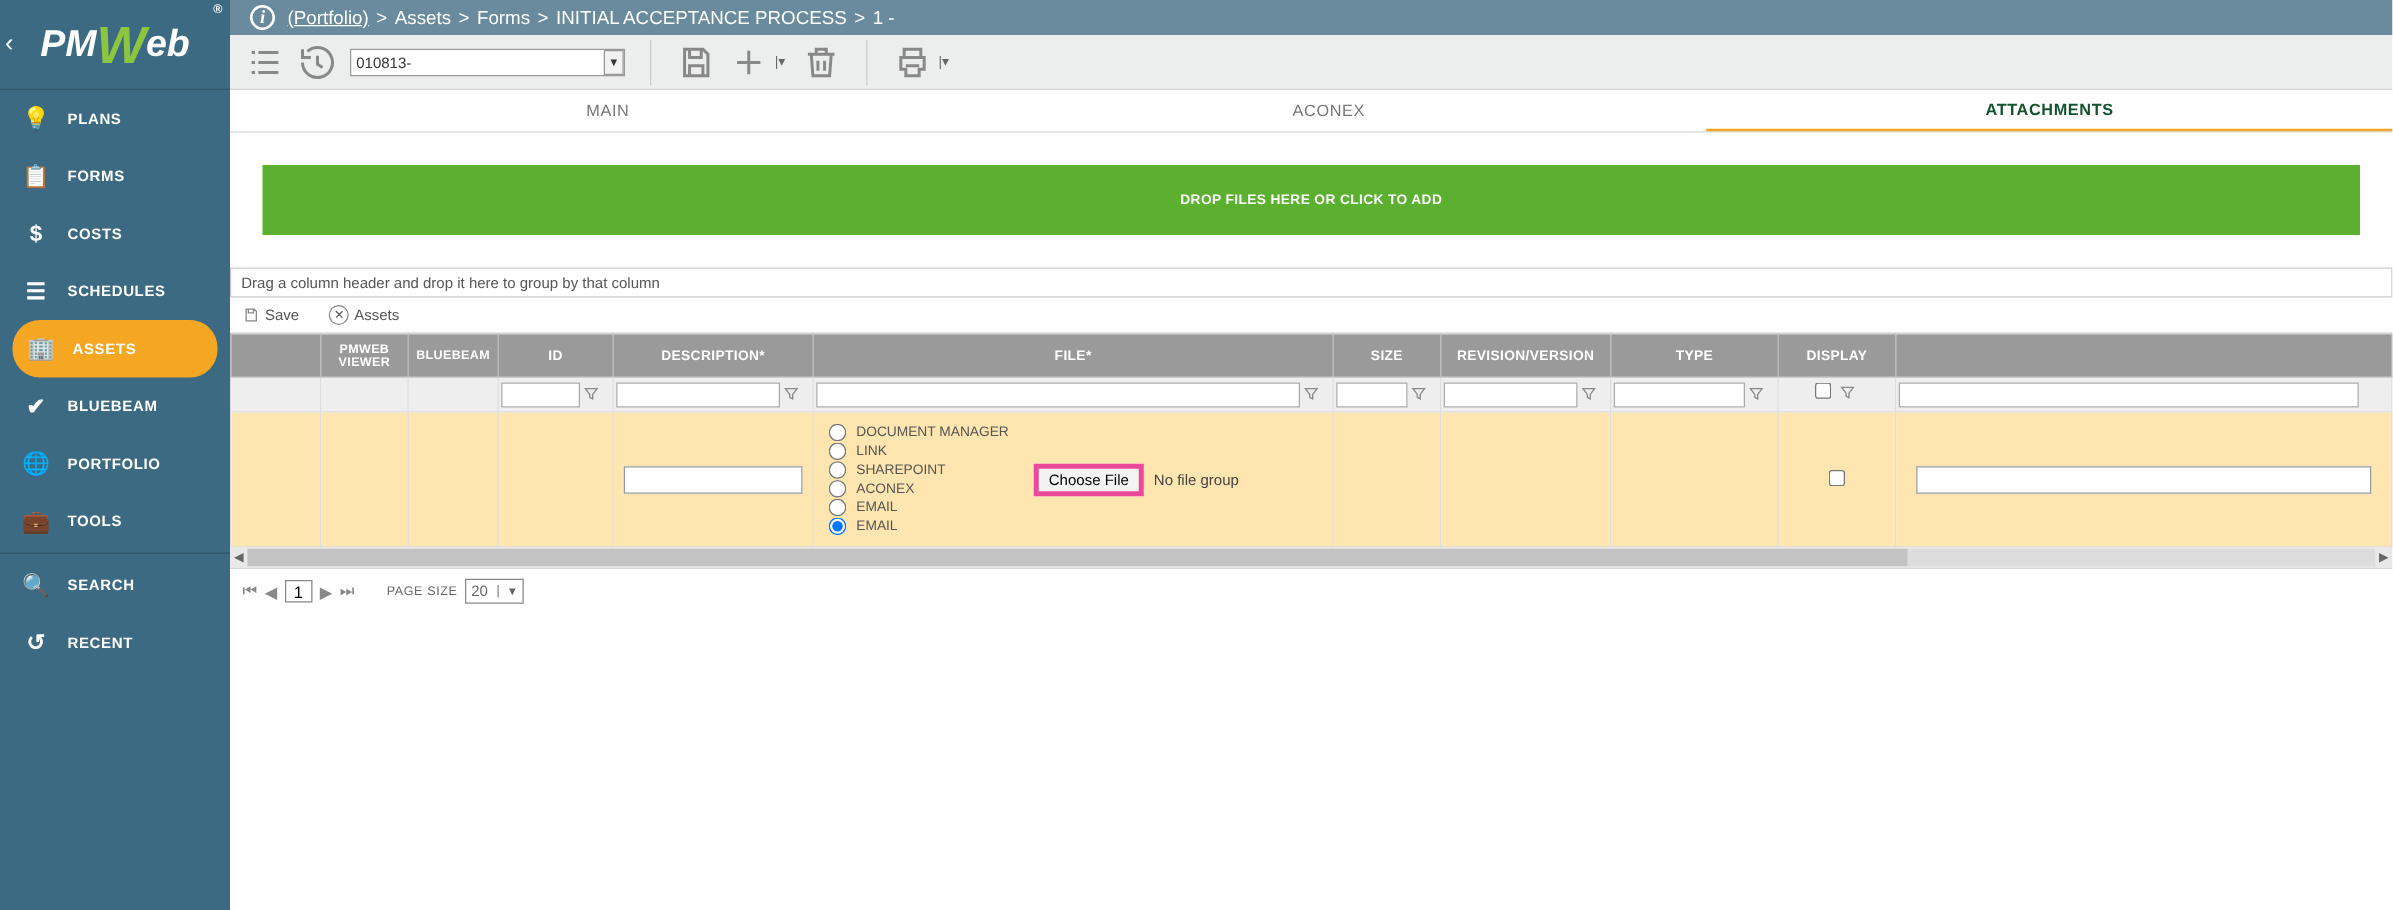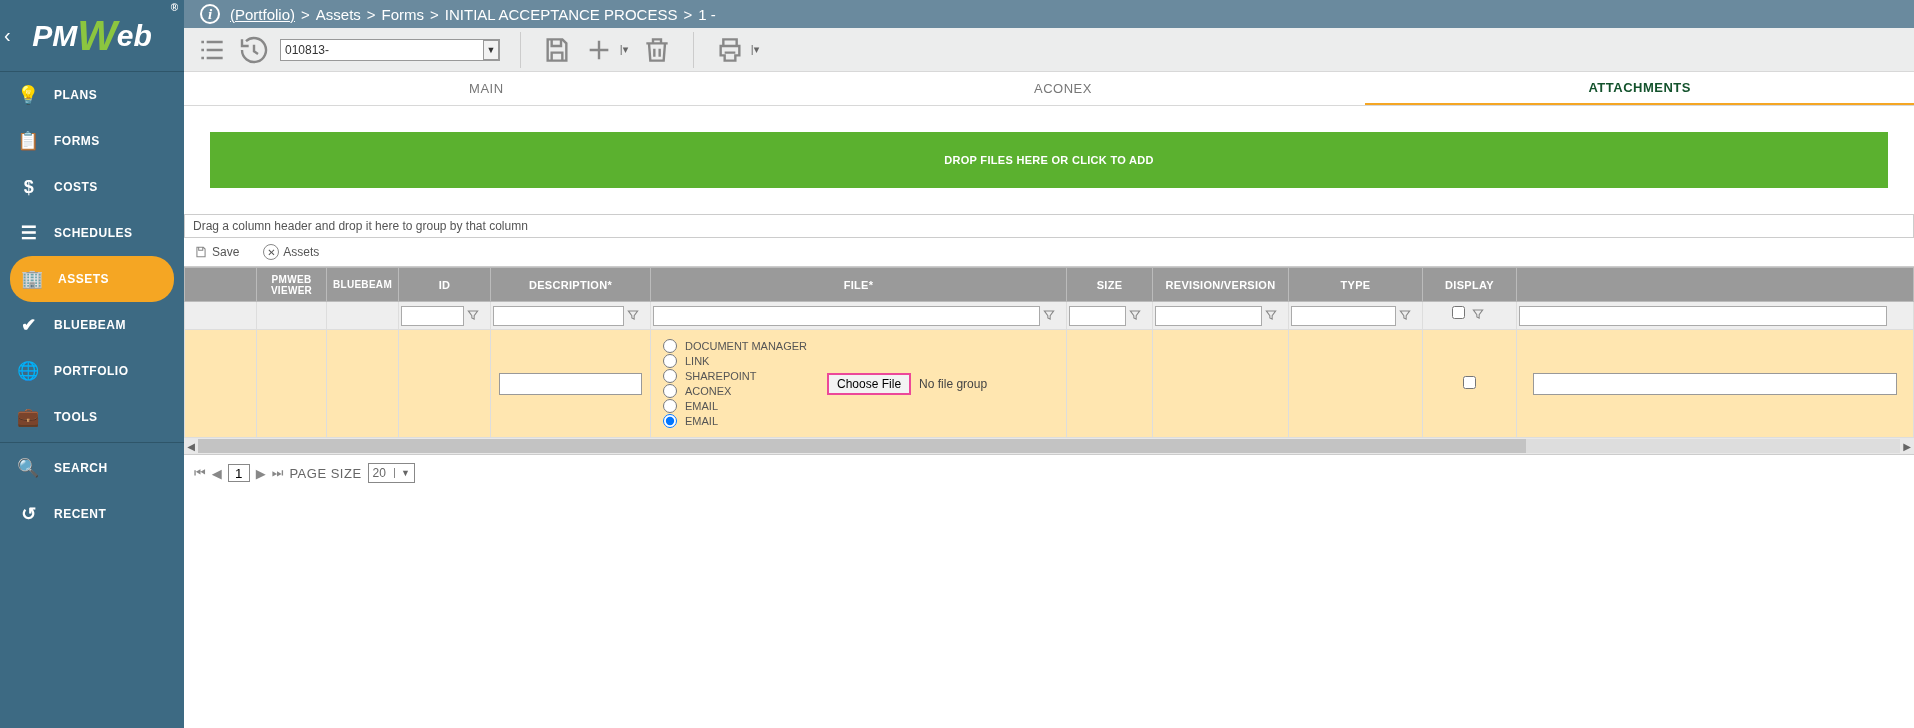"Choose File" .choose-btn { border: 2px solid #ec4899 -> 4px solid #ec4899 }
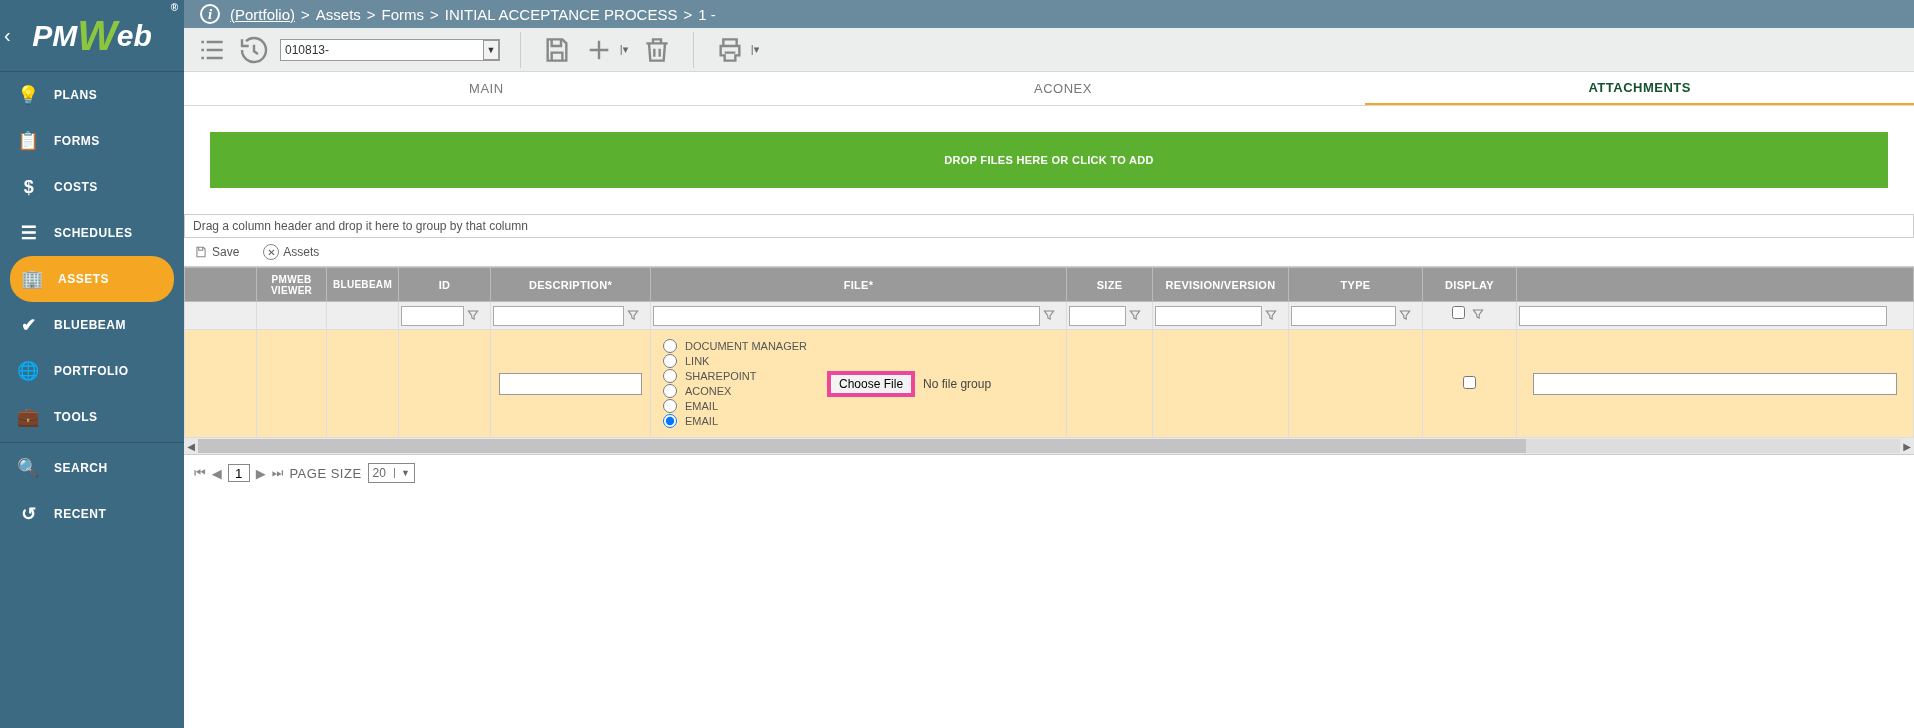"PAGE SIZE" .pager .pslabel { font-size: 13px -> 10px; margin-left: none -> 20px }
